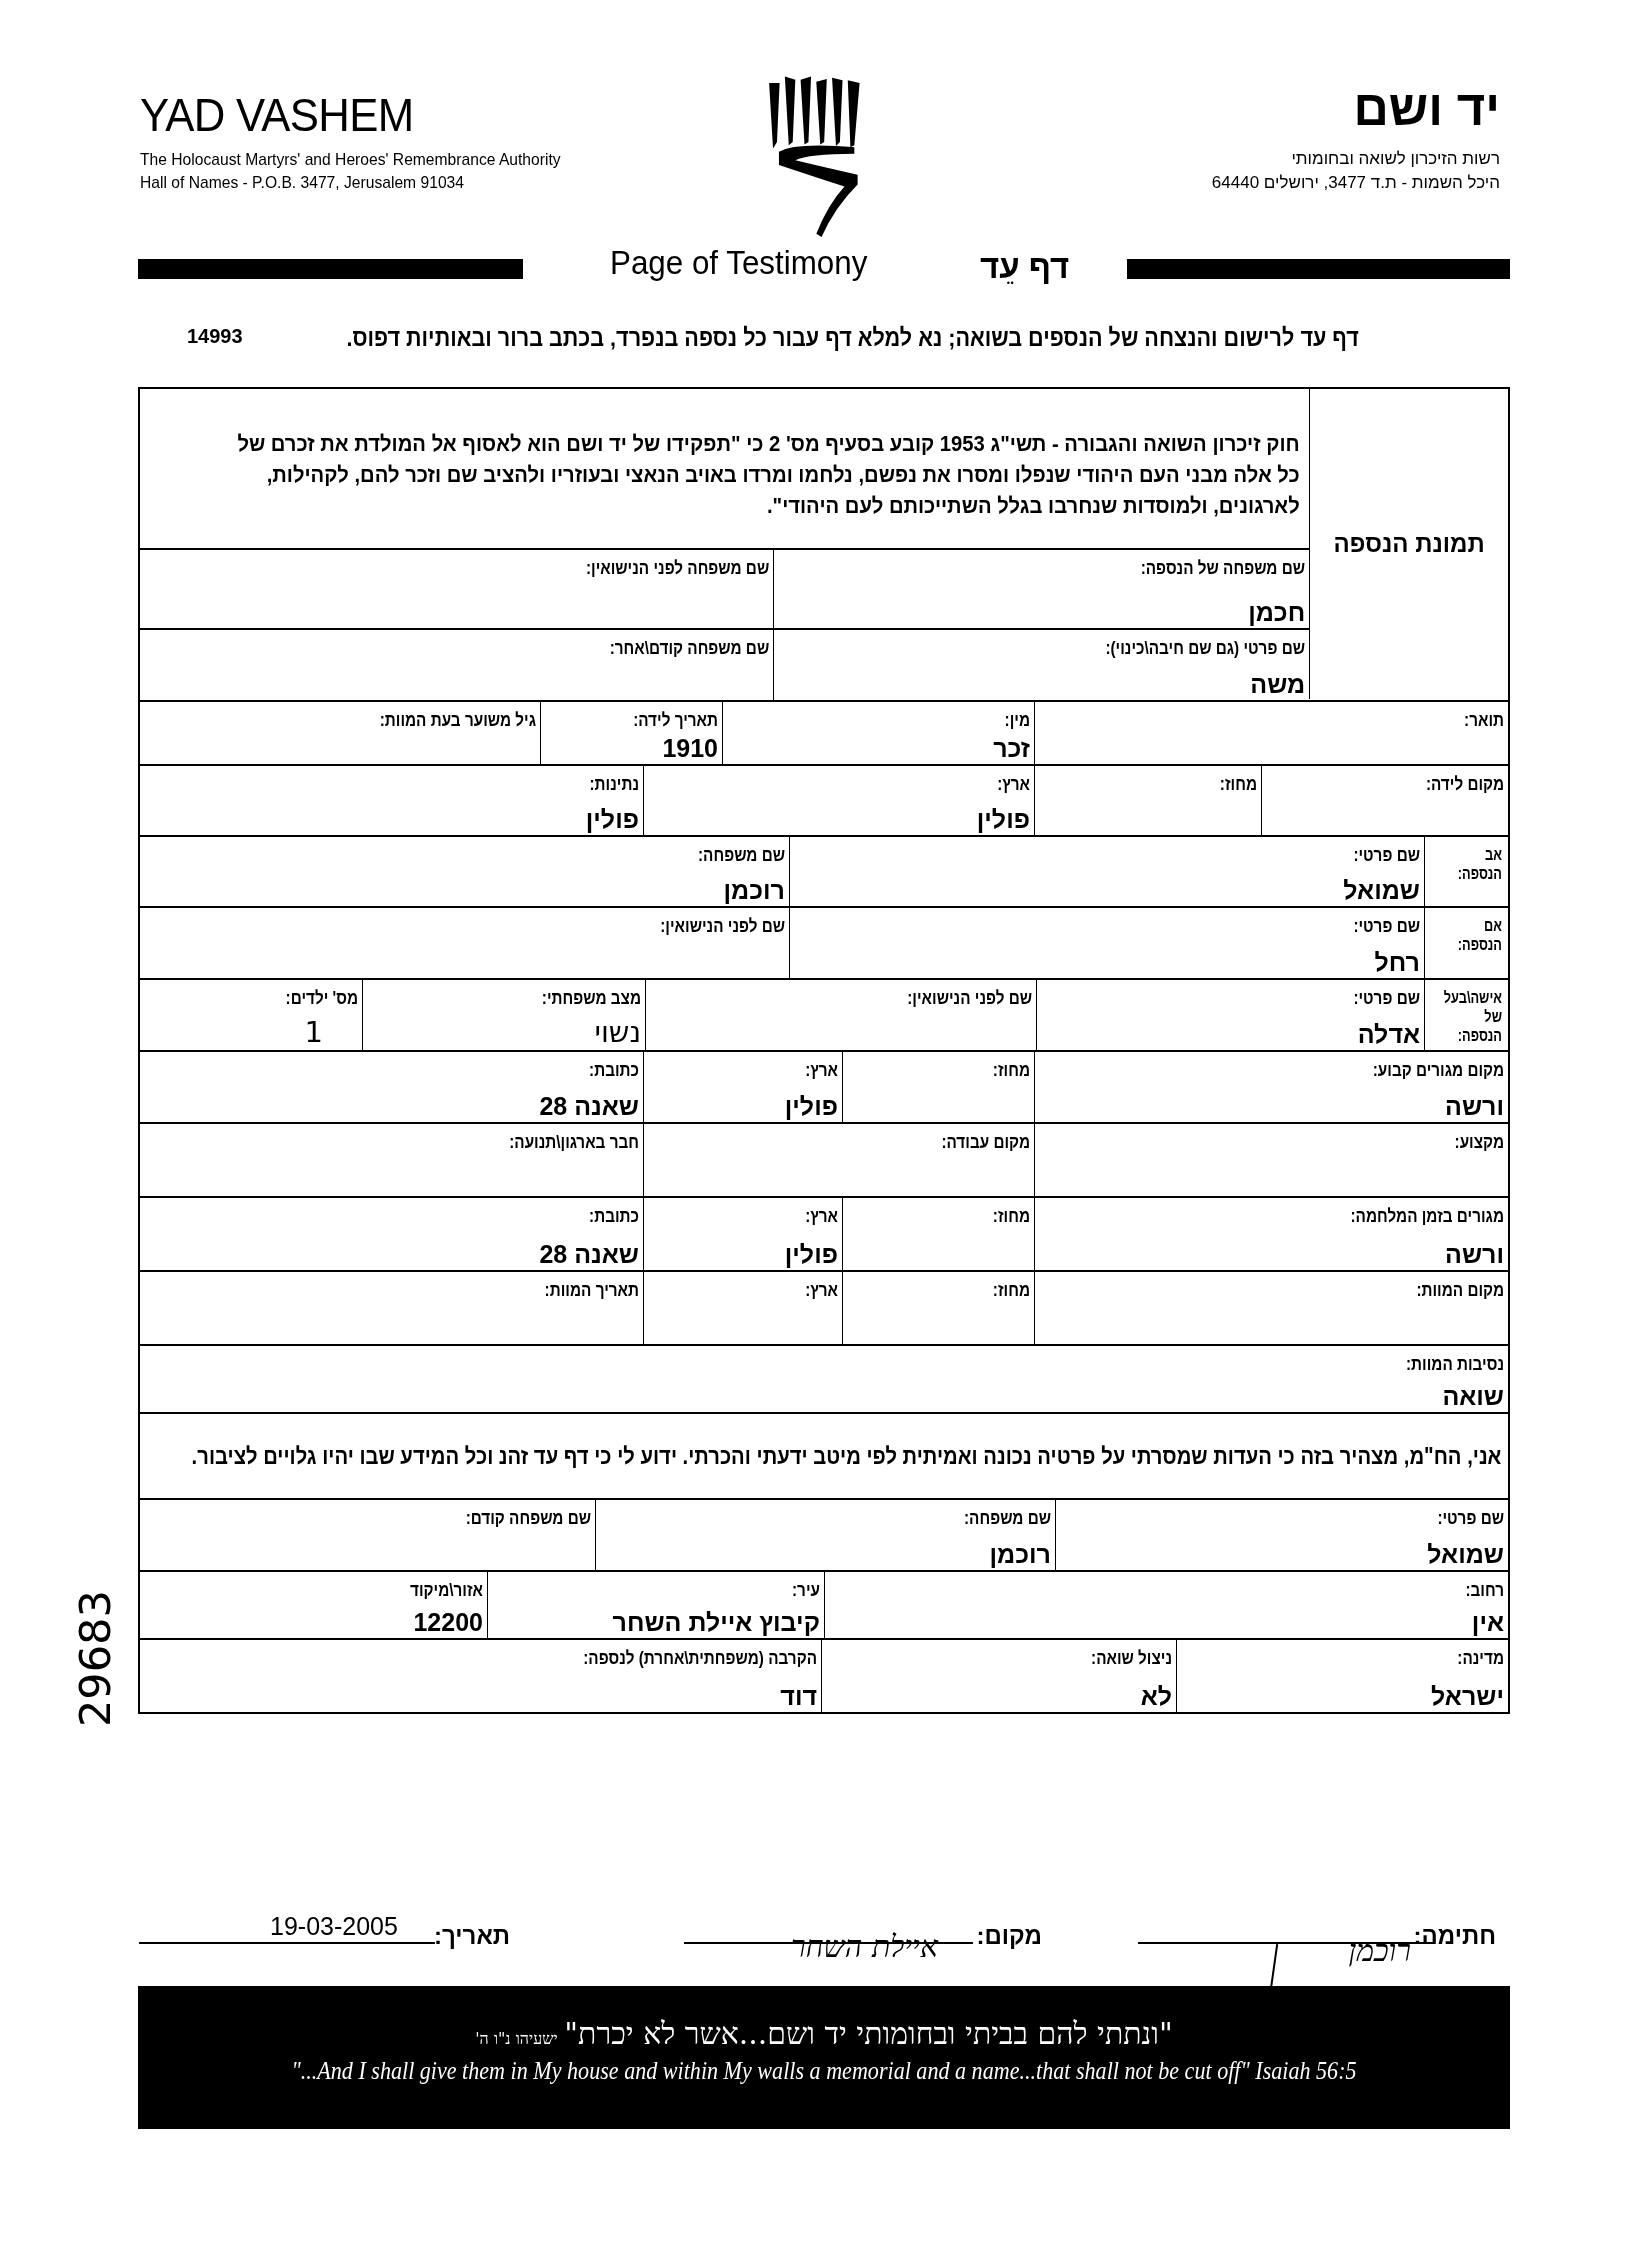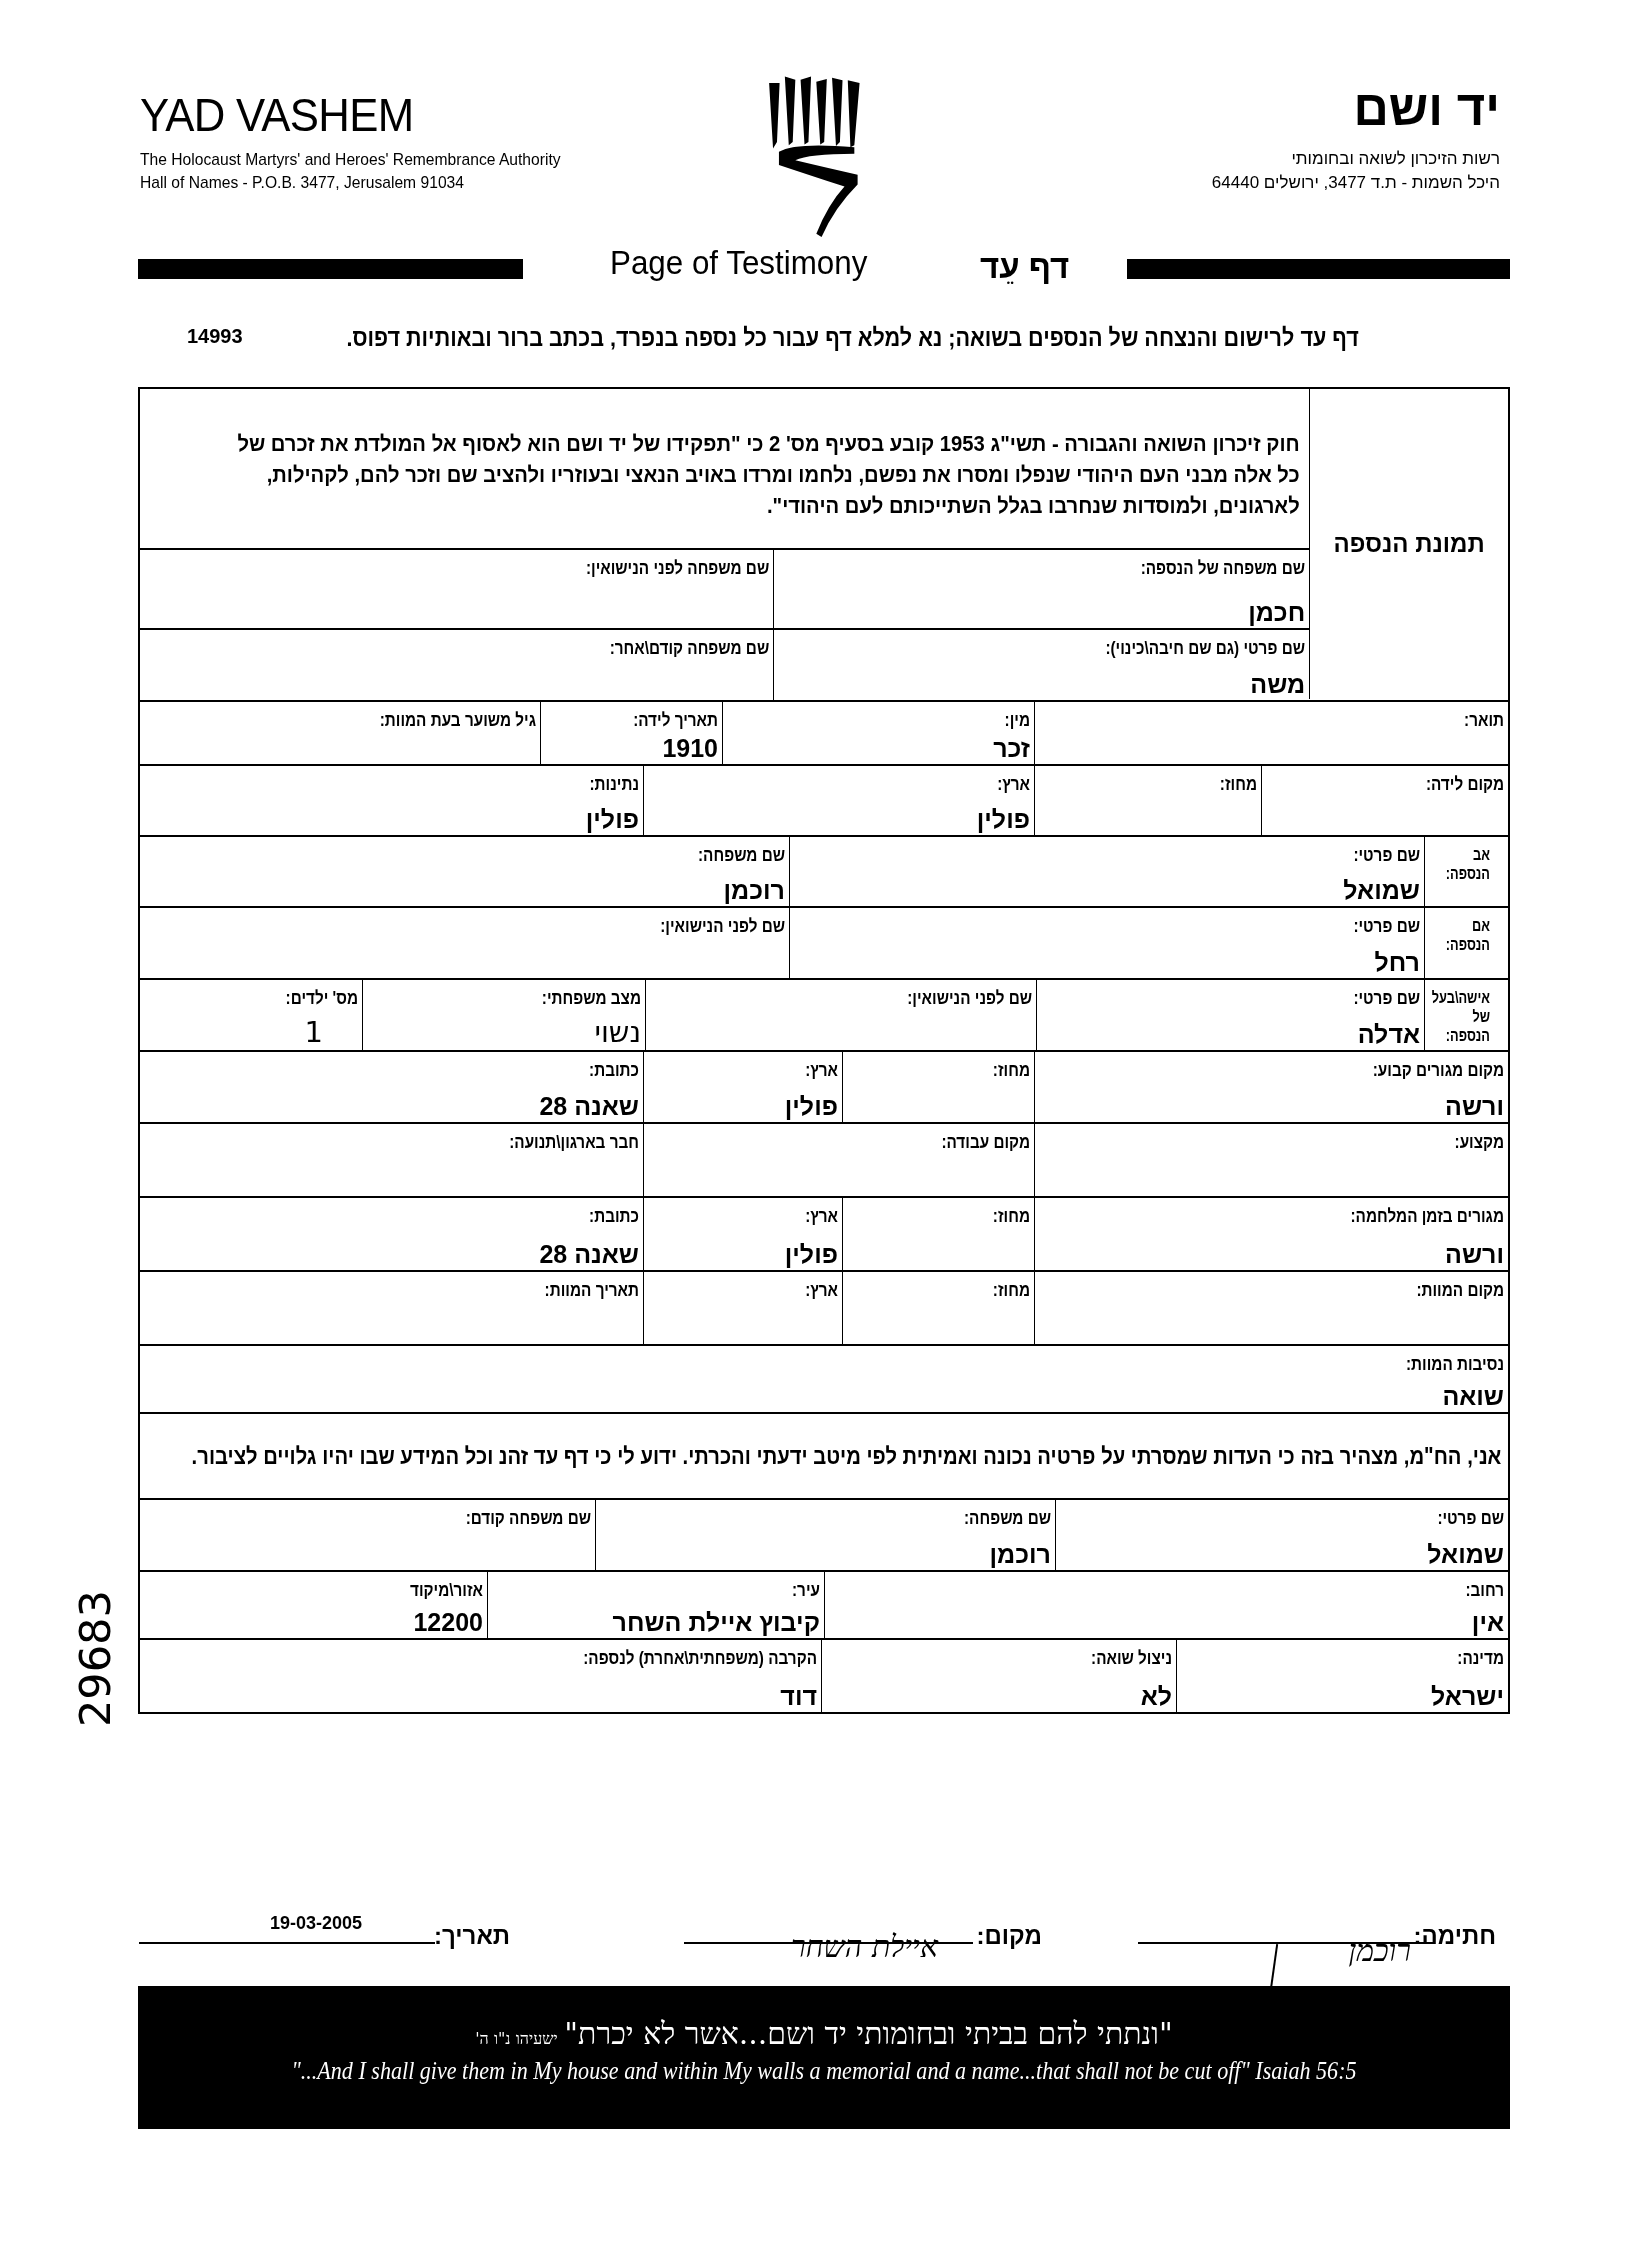"אב הנספה:" .side-lbl { padding: 8px 18px -> 8px 6px }
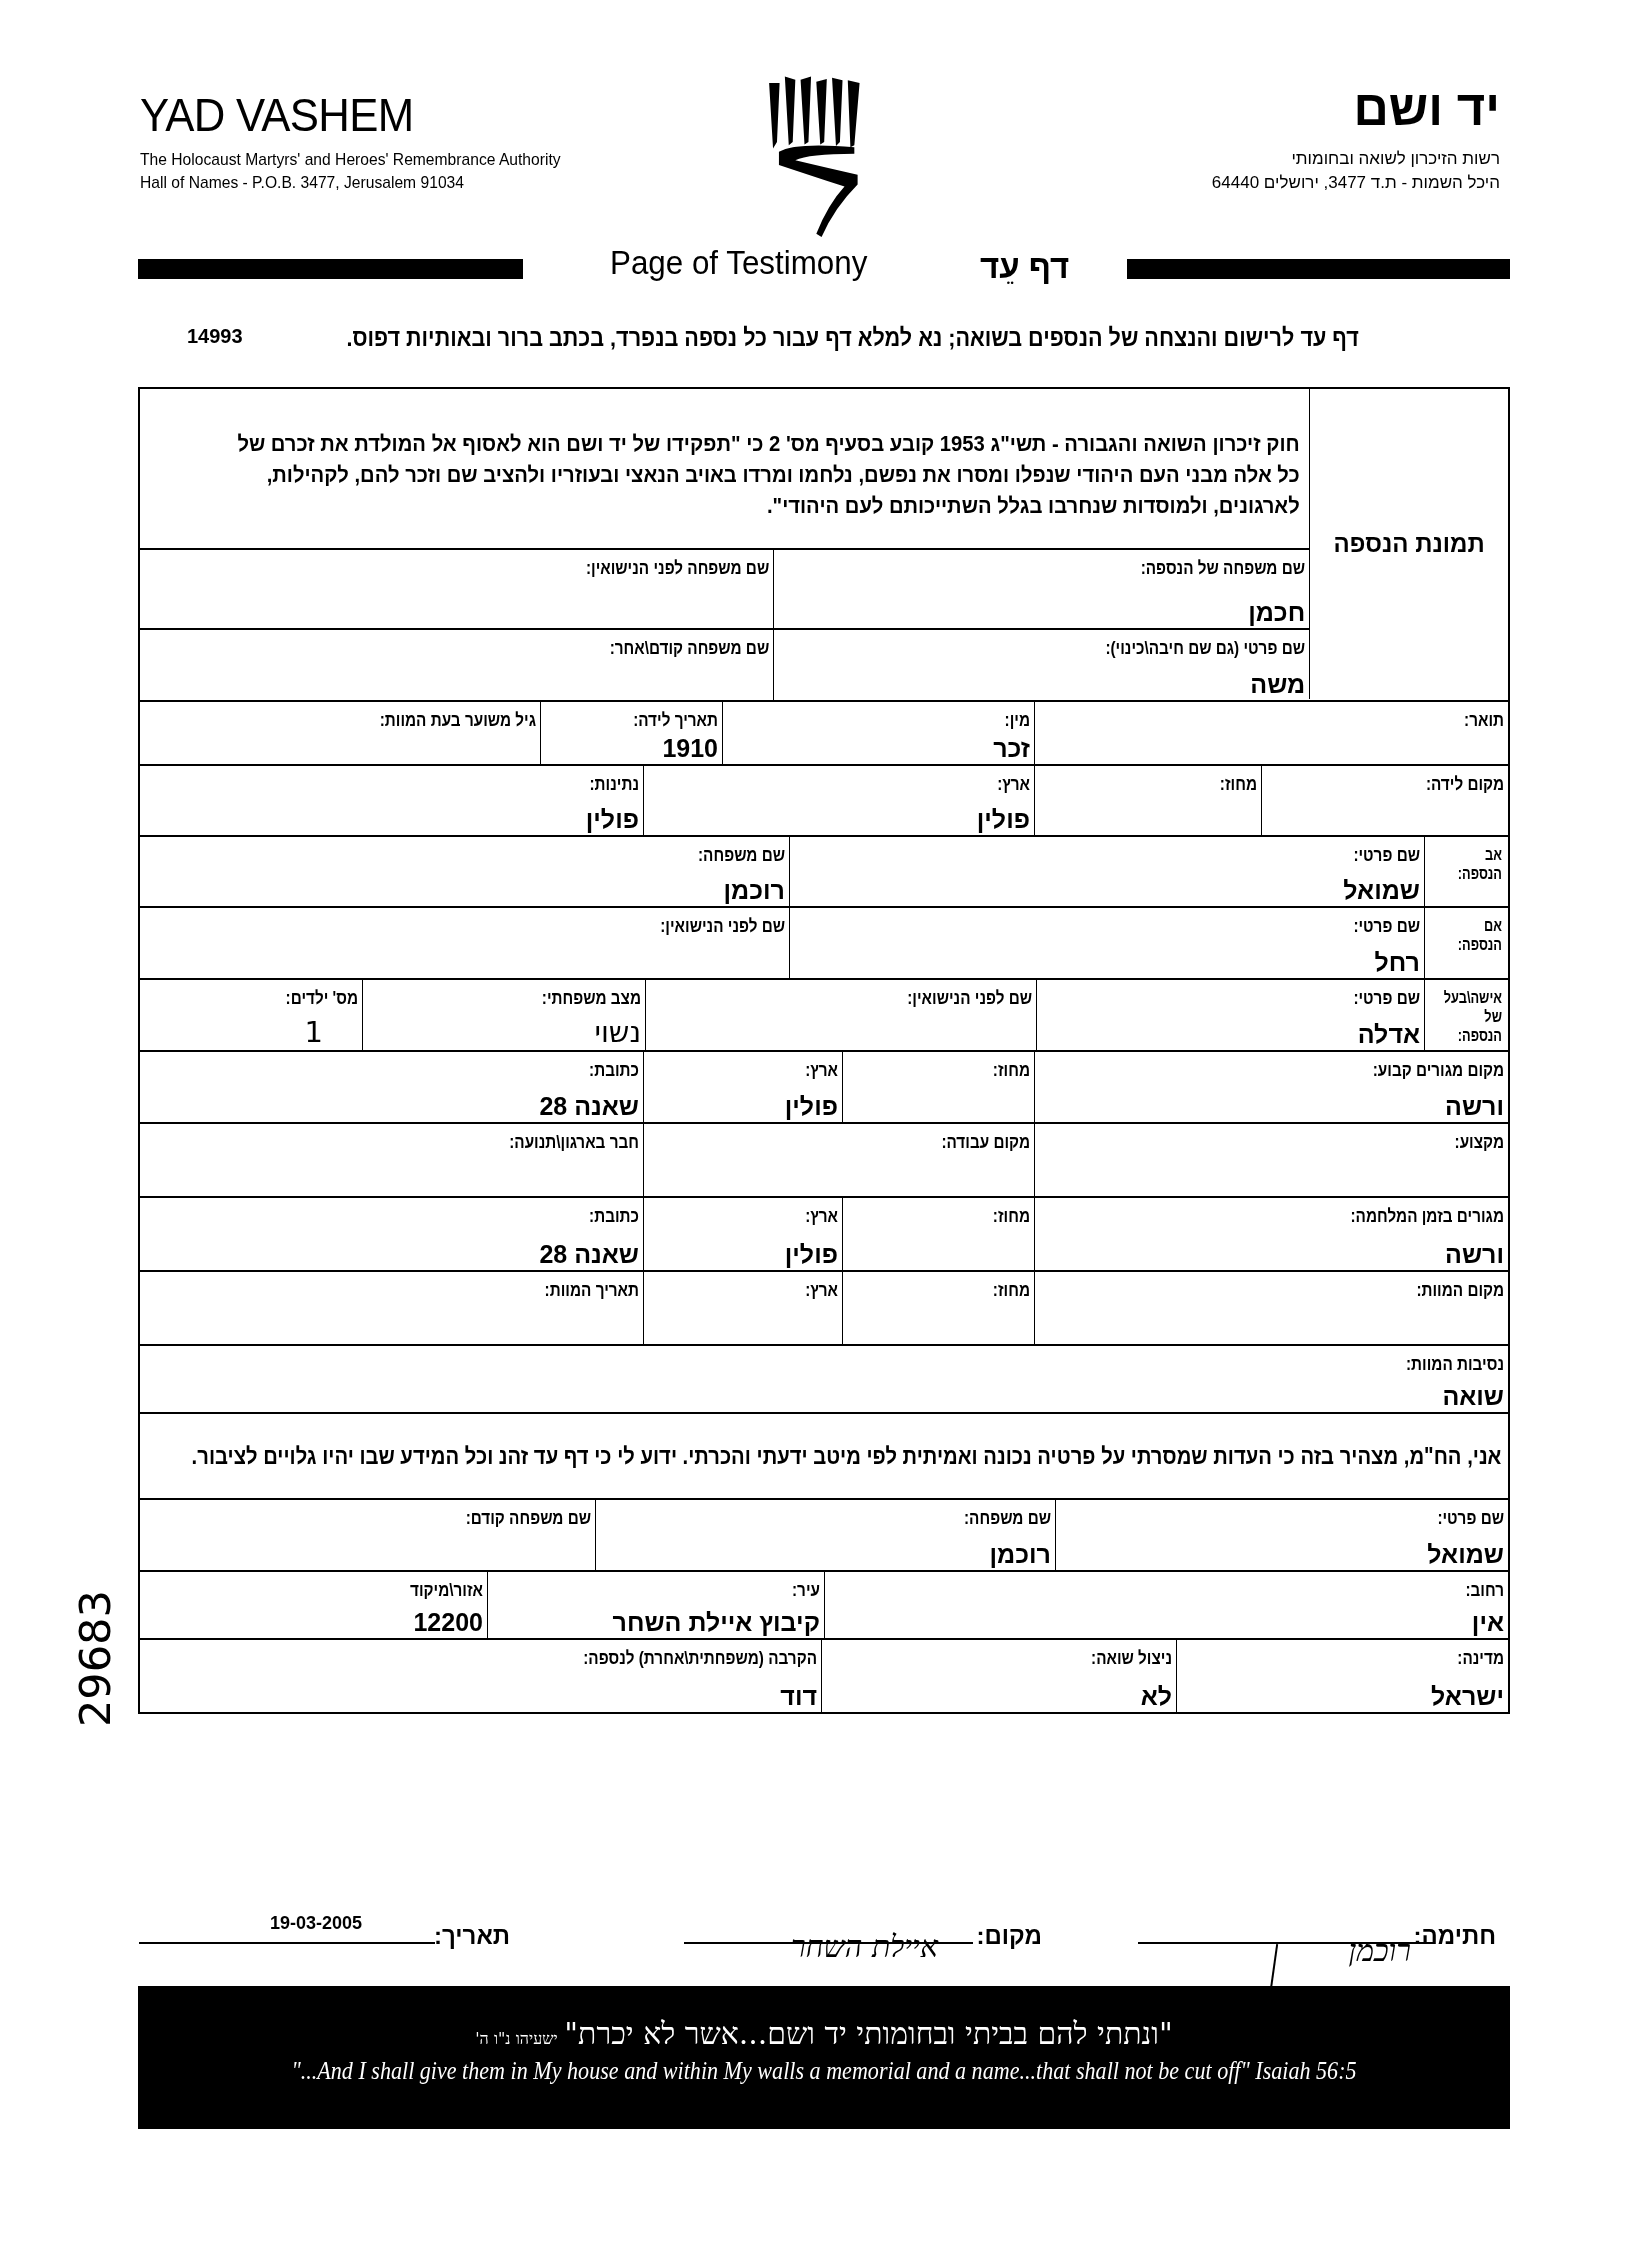"19-03-2005" .date-val { font-size: 18px -> 25px; font-weight: bold -> normal }
